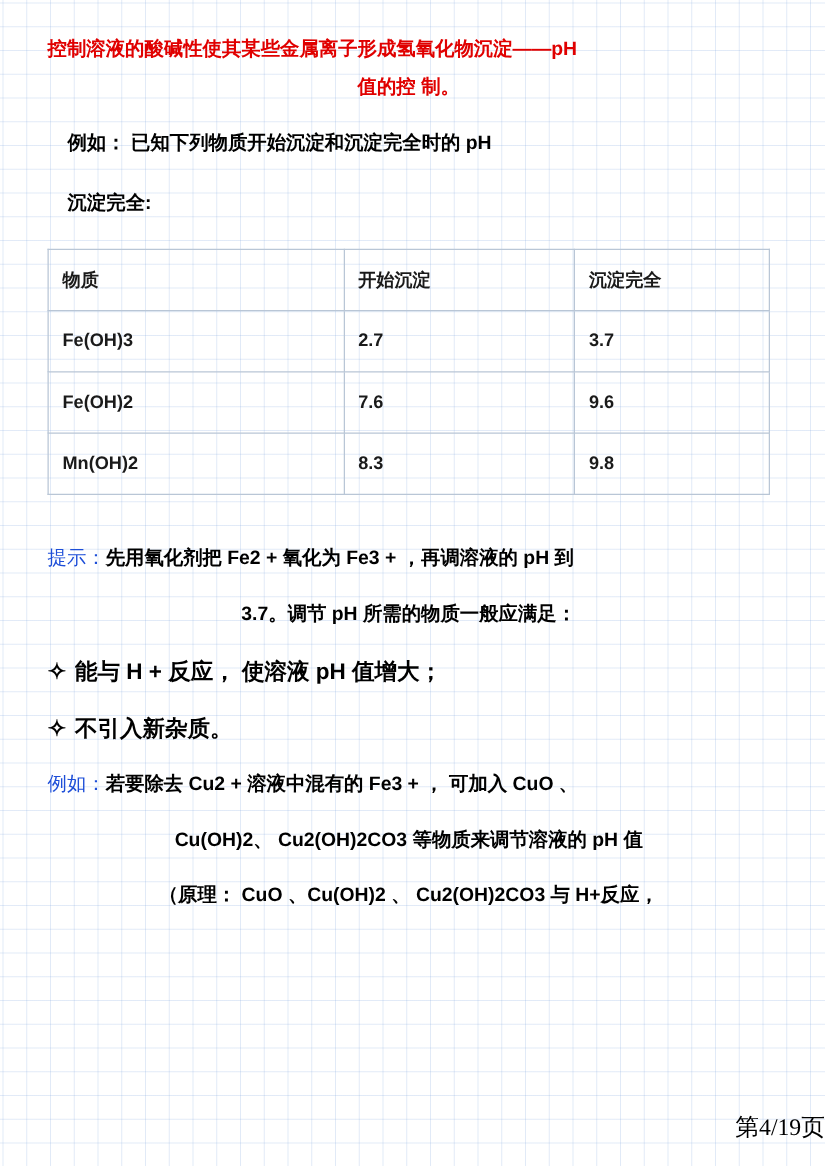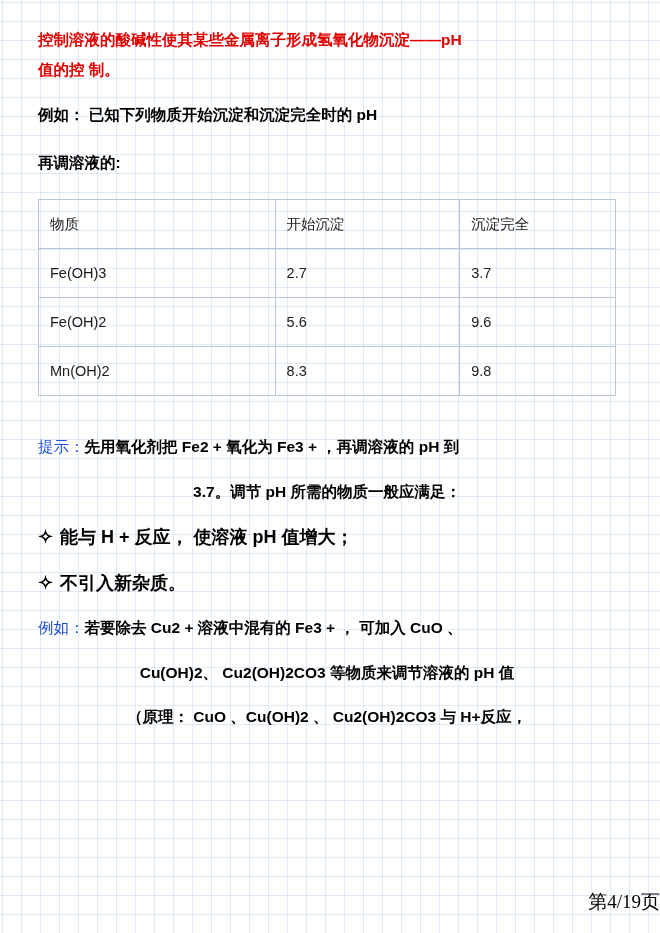"值的控 制。" .title2 { text-align: none -> center }
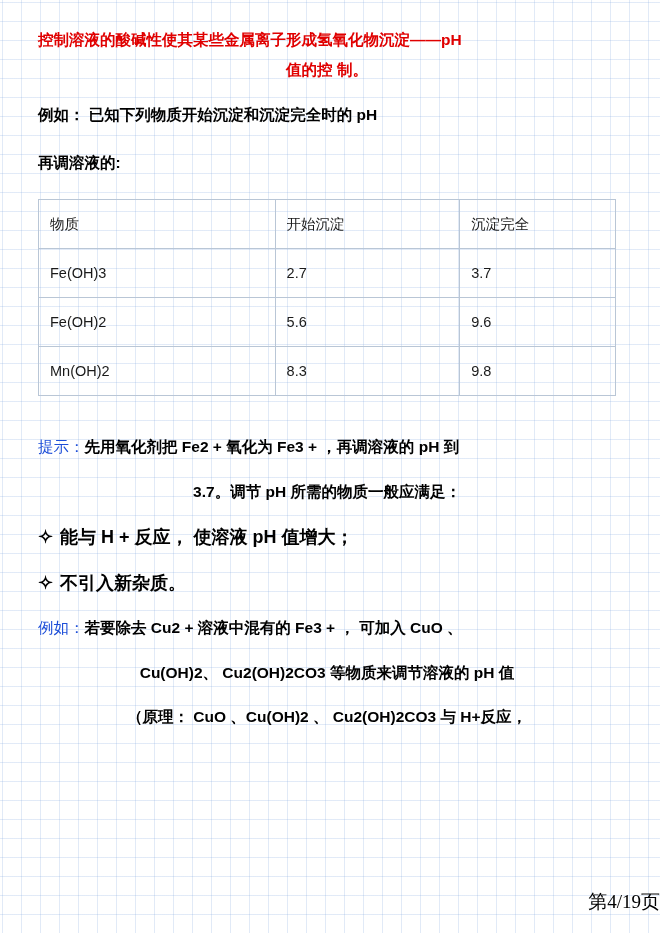"例如： 已知下列物质开始沉淀和沉淀完全时的 pH" .para { margin: 0 0 26px 0 -> 0 0 26px 16px }
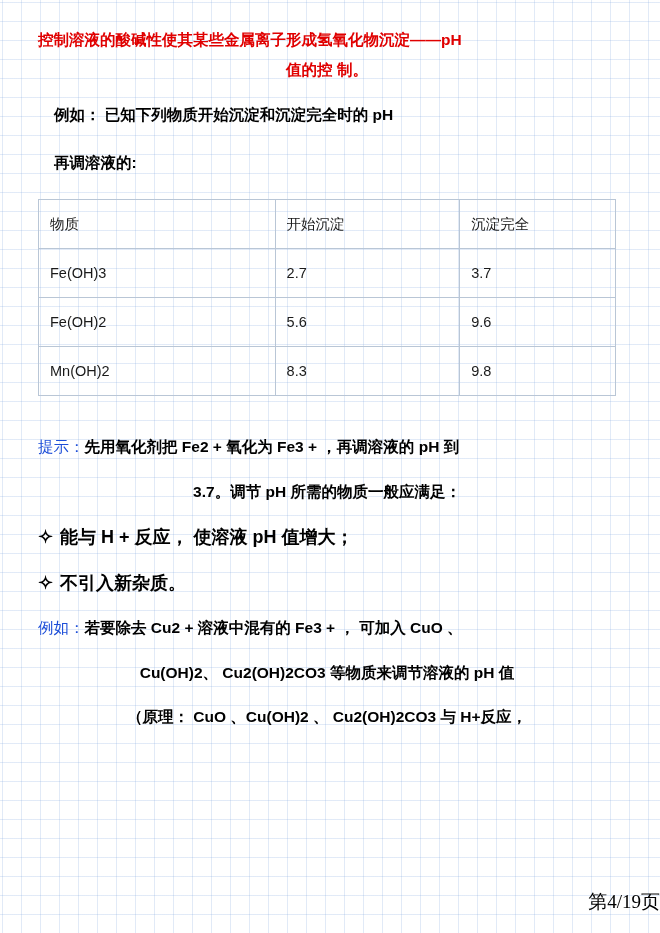"再调溶液的:" div.para { text: 再调溶液的 -> 沉淀完全 }
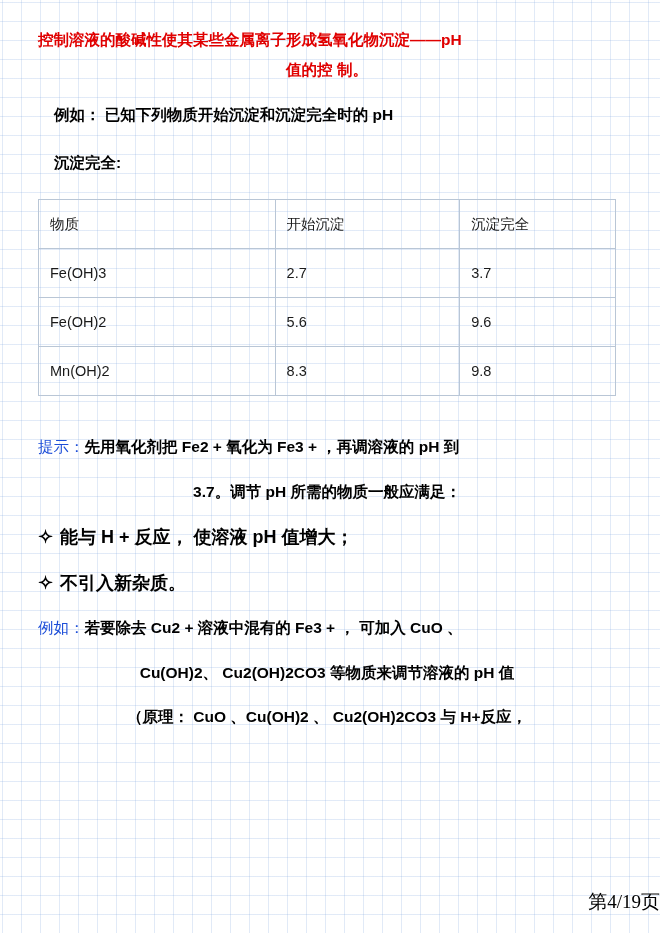"物质" table.ph-table td, table.ph-table th { font-weight: normal -> bold }
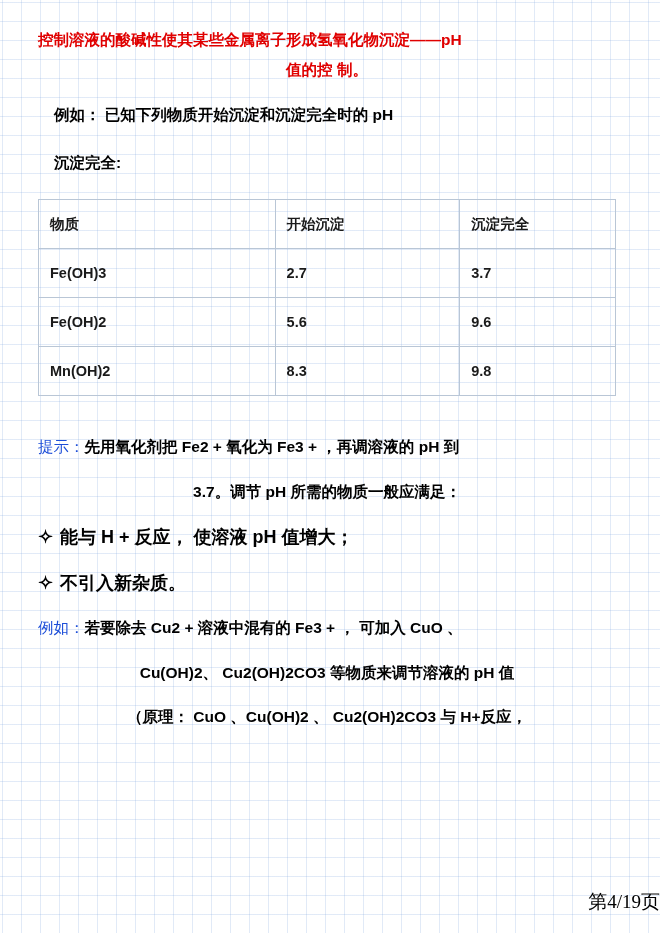"5.6" td { text: 5.6 -> 7.6 }
